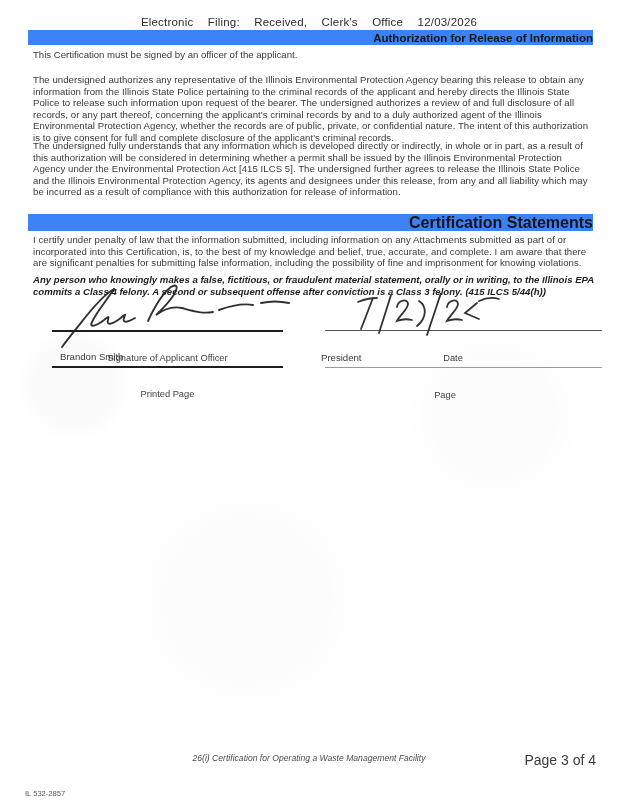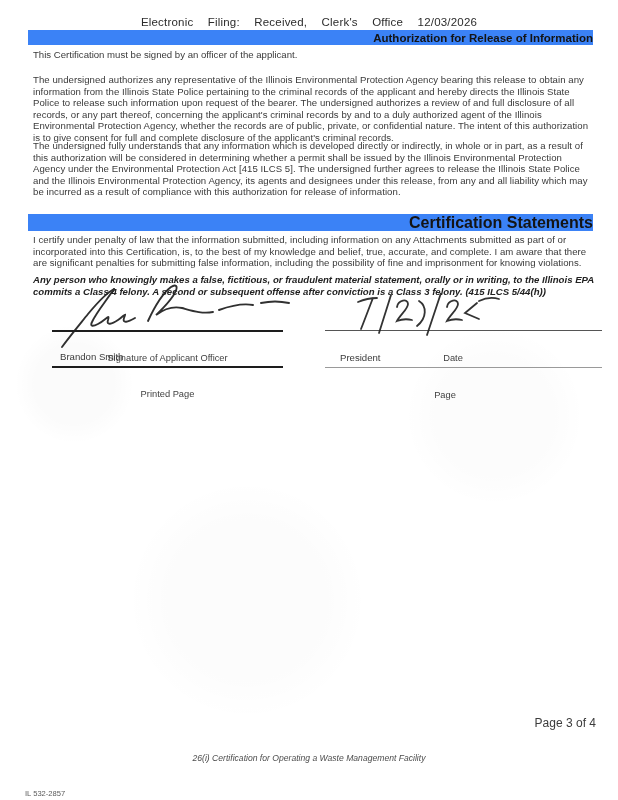"President" .typed-title { left: 340px -> 321px }
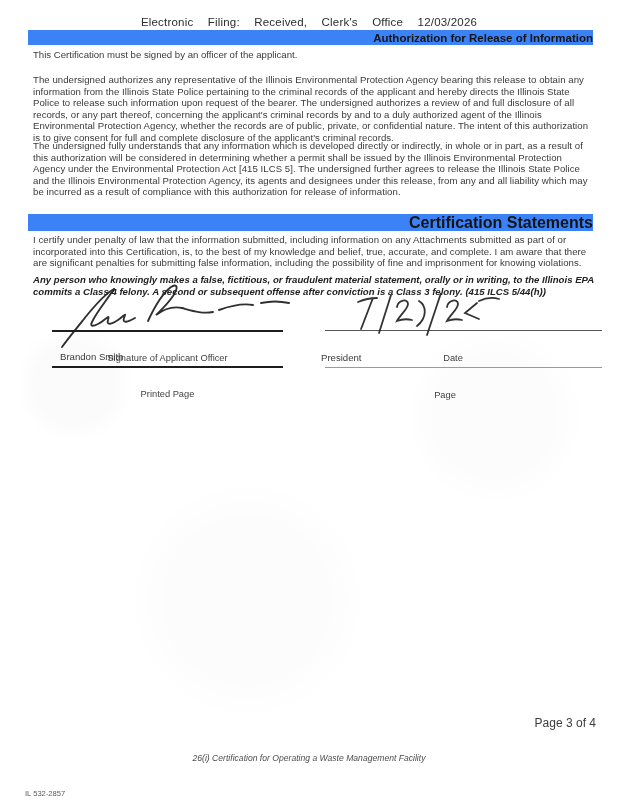"Page 3 of 4" .footer-right { font-size: 12px -> 14px; top: 716px -> 752px }
